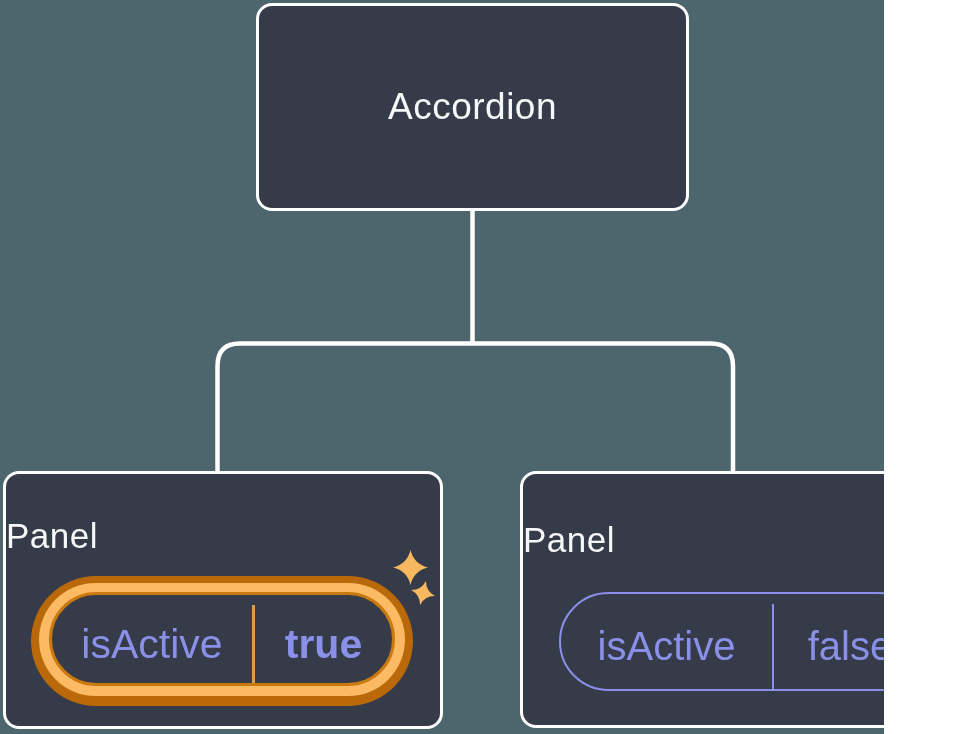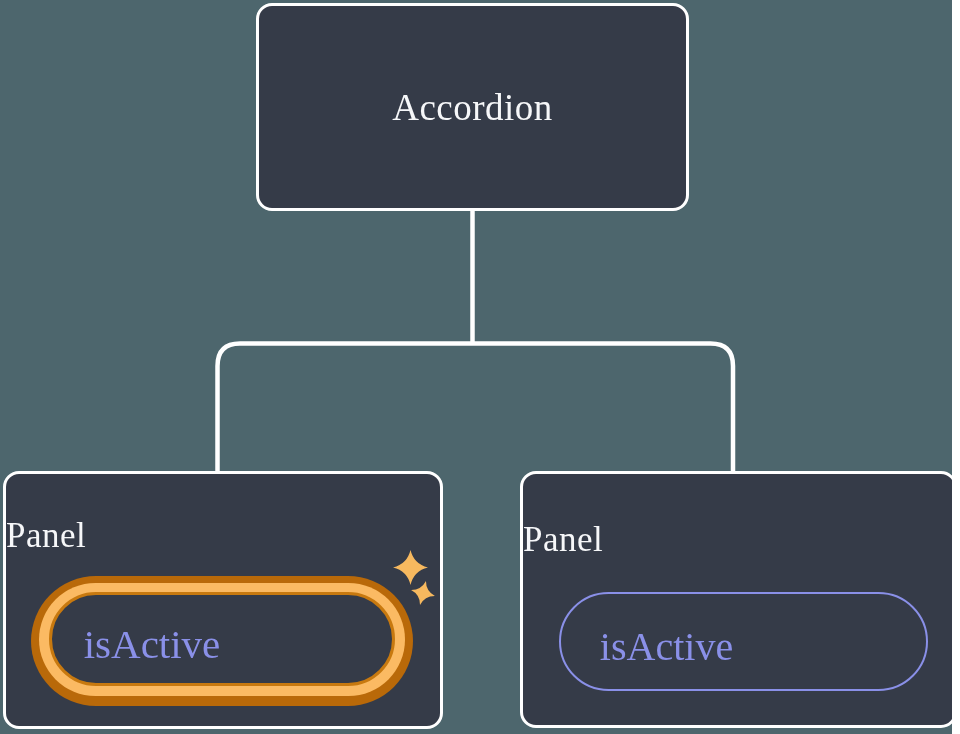"Accordion" .canvas { font-family: Liberation Serif, serif -> Liberation Sans, sans-serif; width: 952px -> 884px }
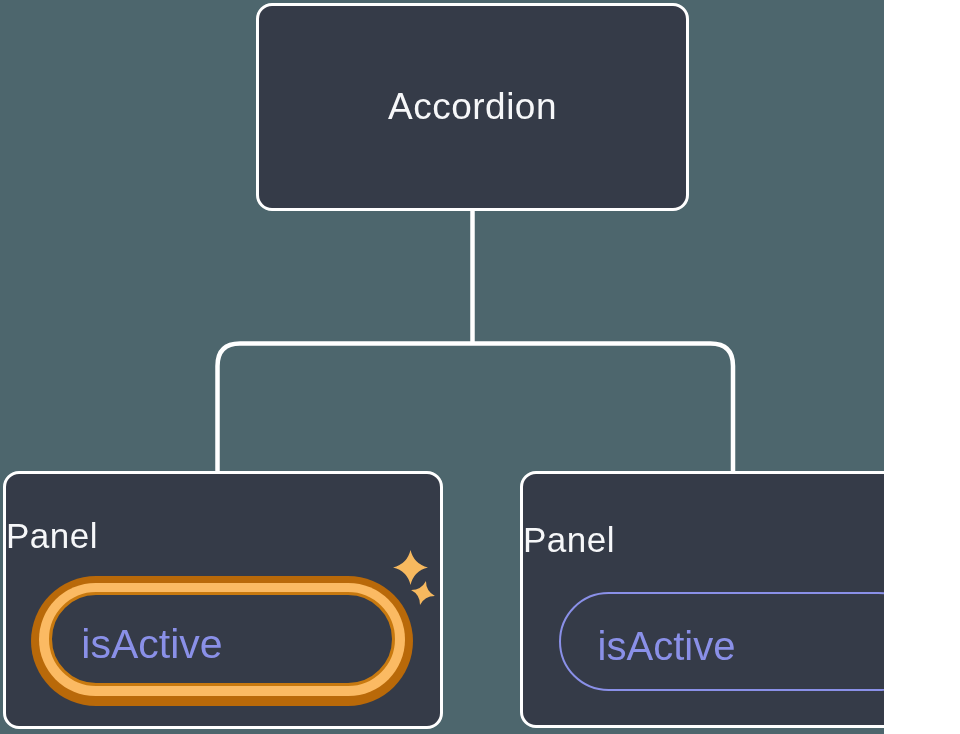"true" div.pill-cell { html: none -> <div>true</div> }
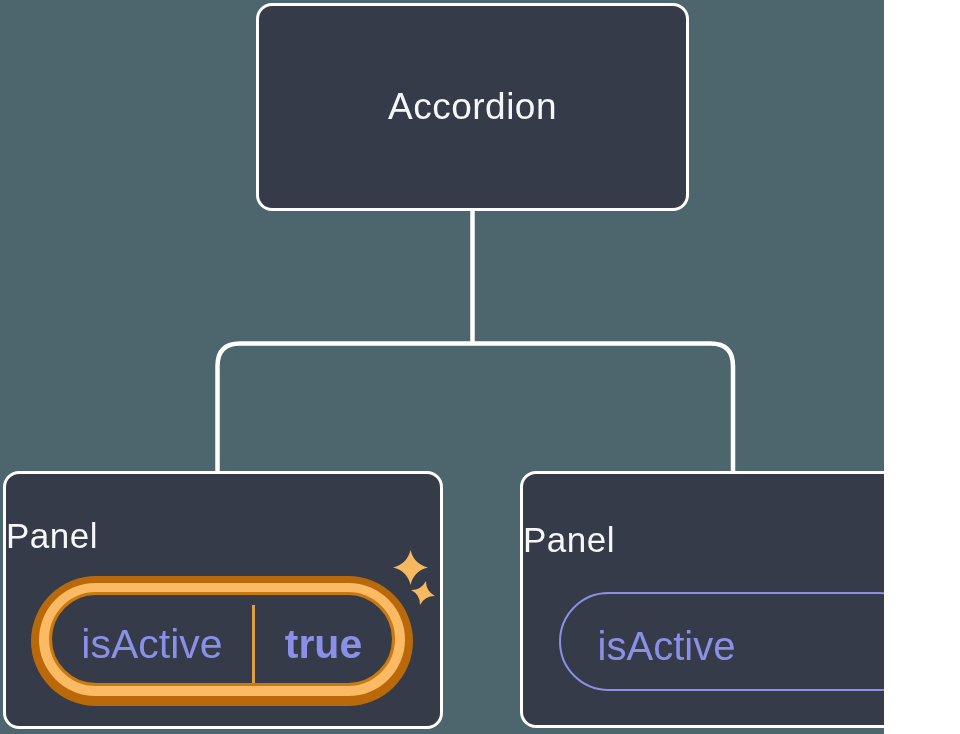"false" div.pill-cell { html: none -> <div>false</div> }
